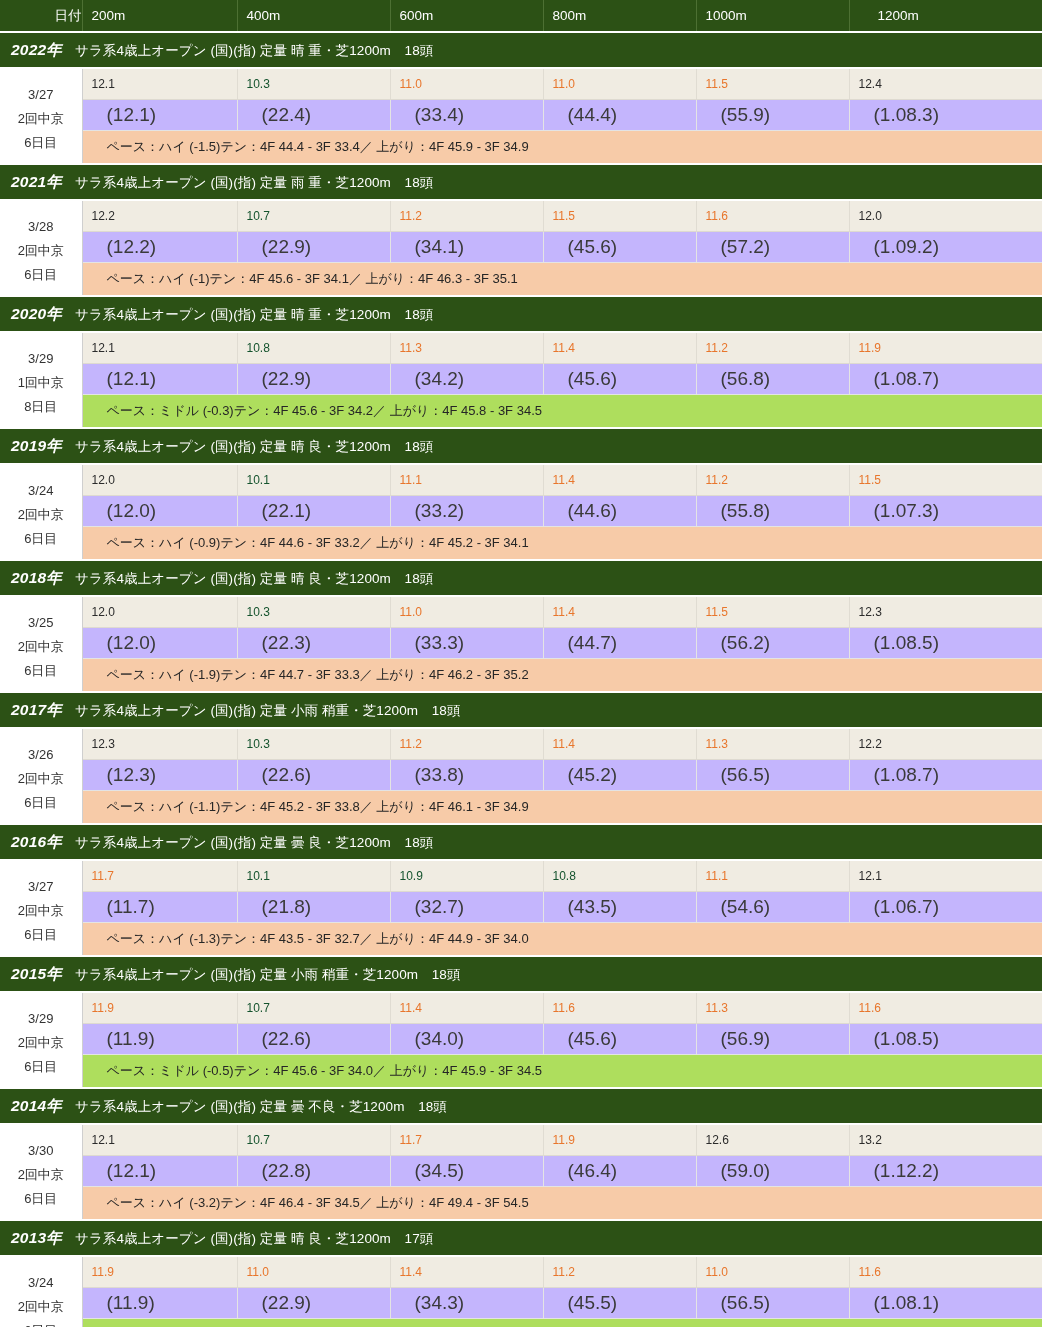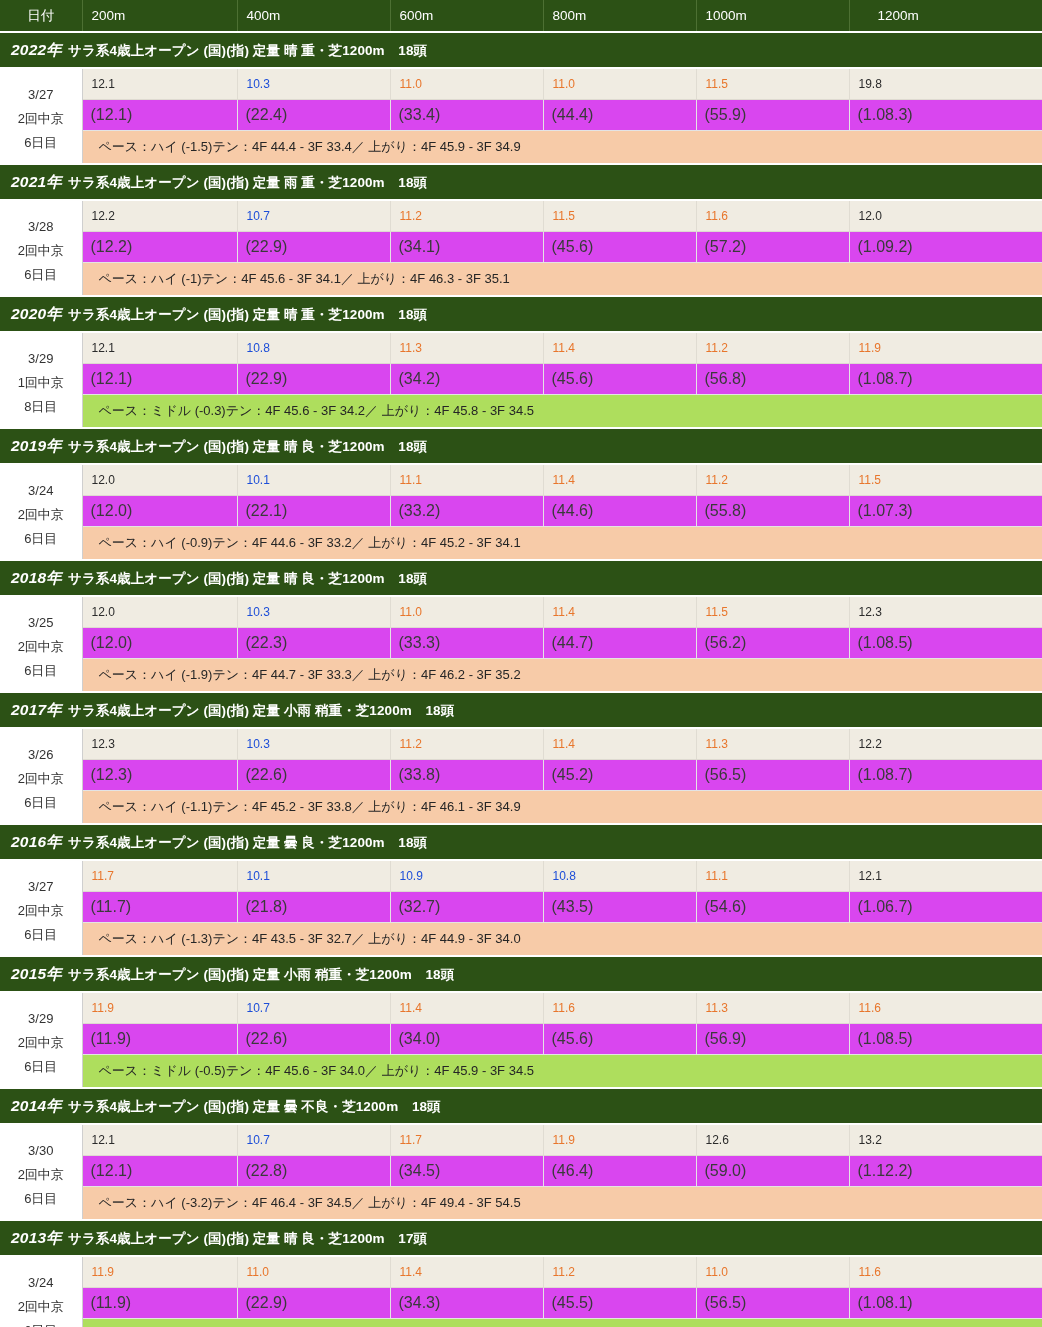"日付" tr.head-row td.h-date { text-align: center -> right }
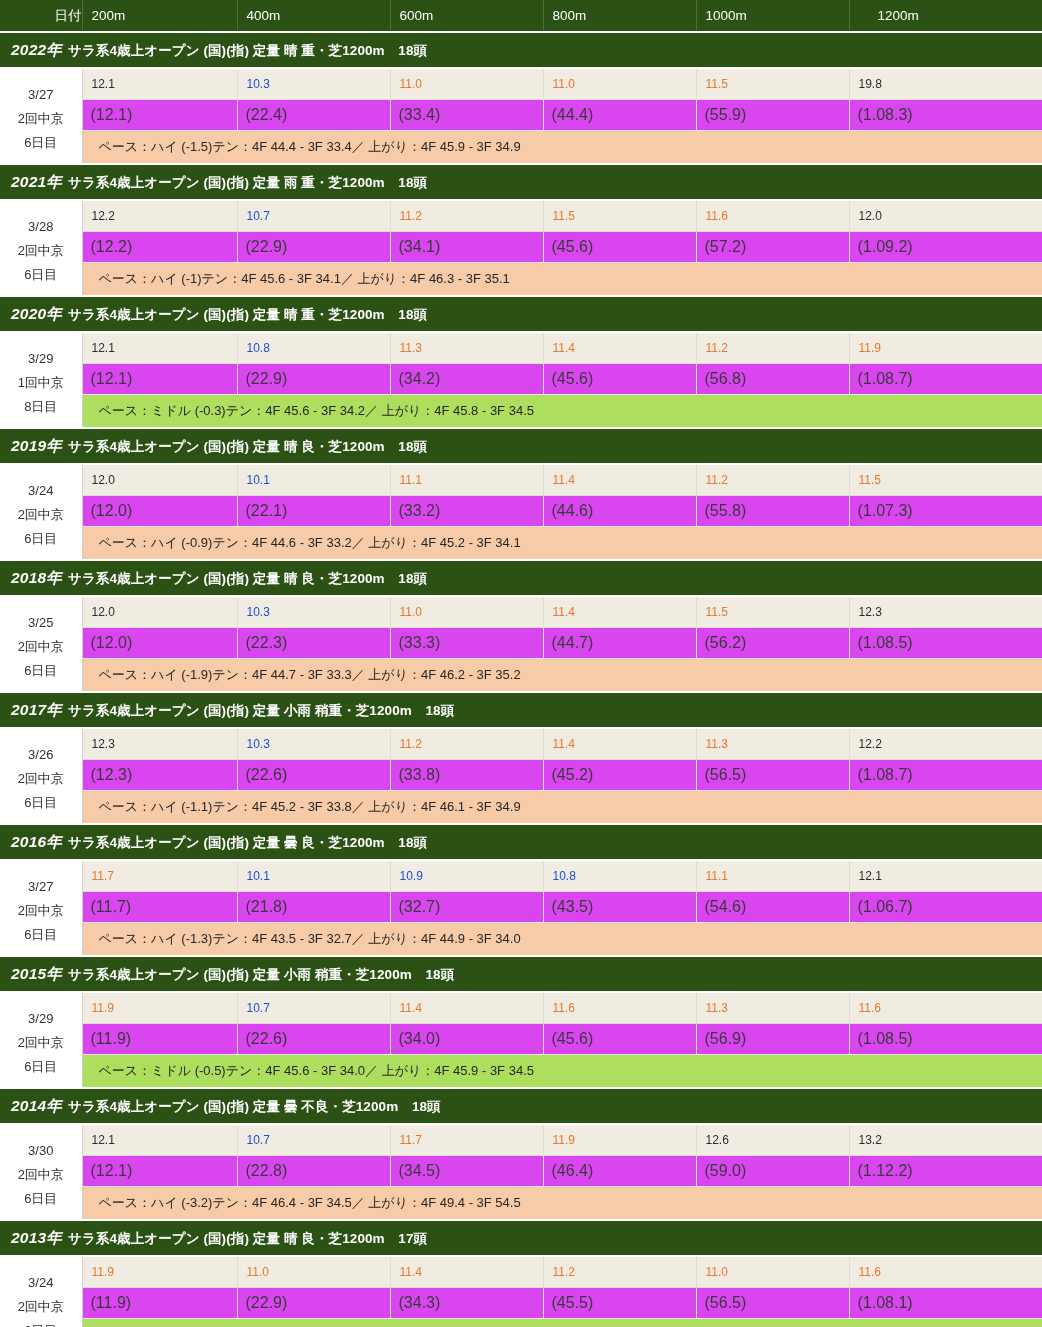"サラ系4歳上オープン (国)(指) 定量 晴 重・芝1200m" .year-cond { font-weight: bold -> normal; margin-left: 6px -> 13px }
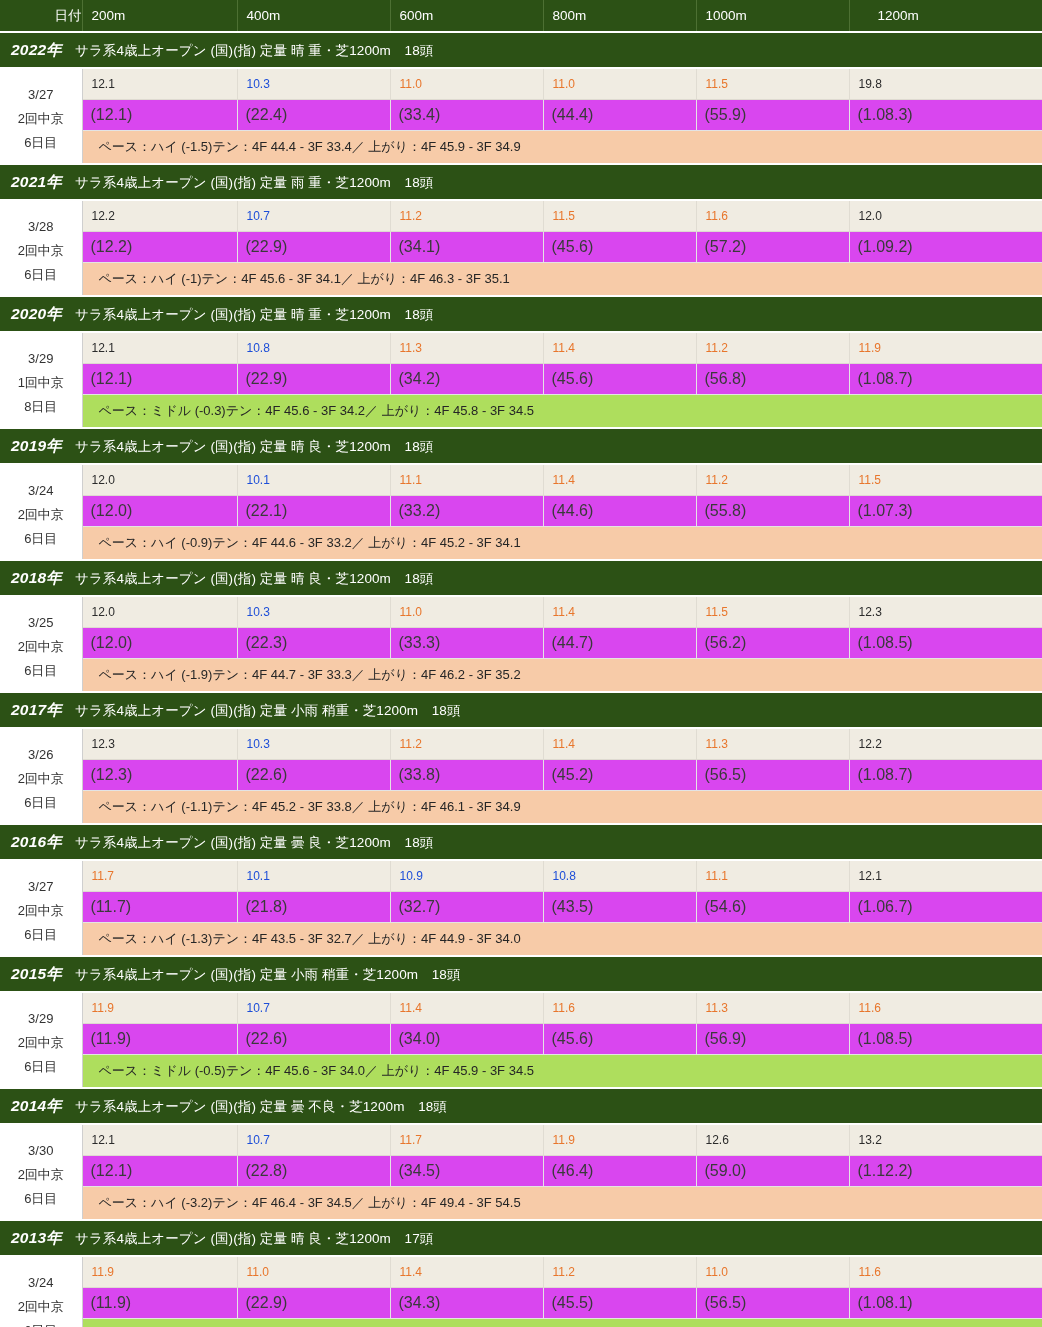"10.3" .t-red { color: #1d4ed8 -> #14532d }
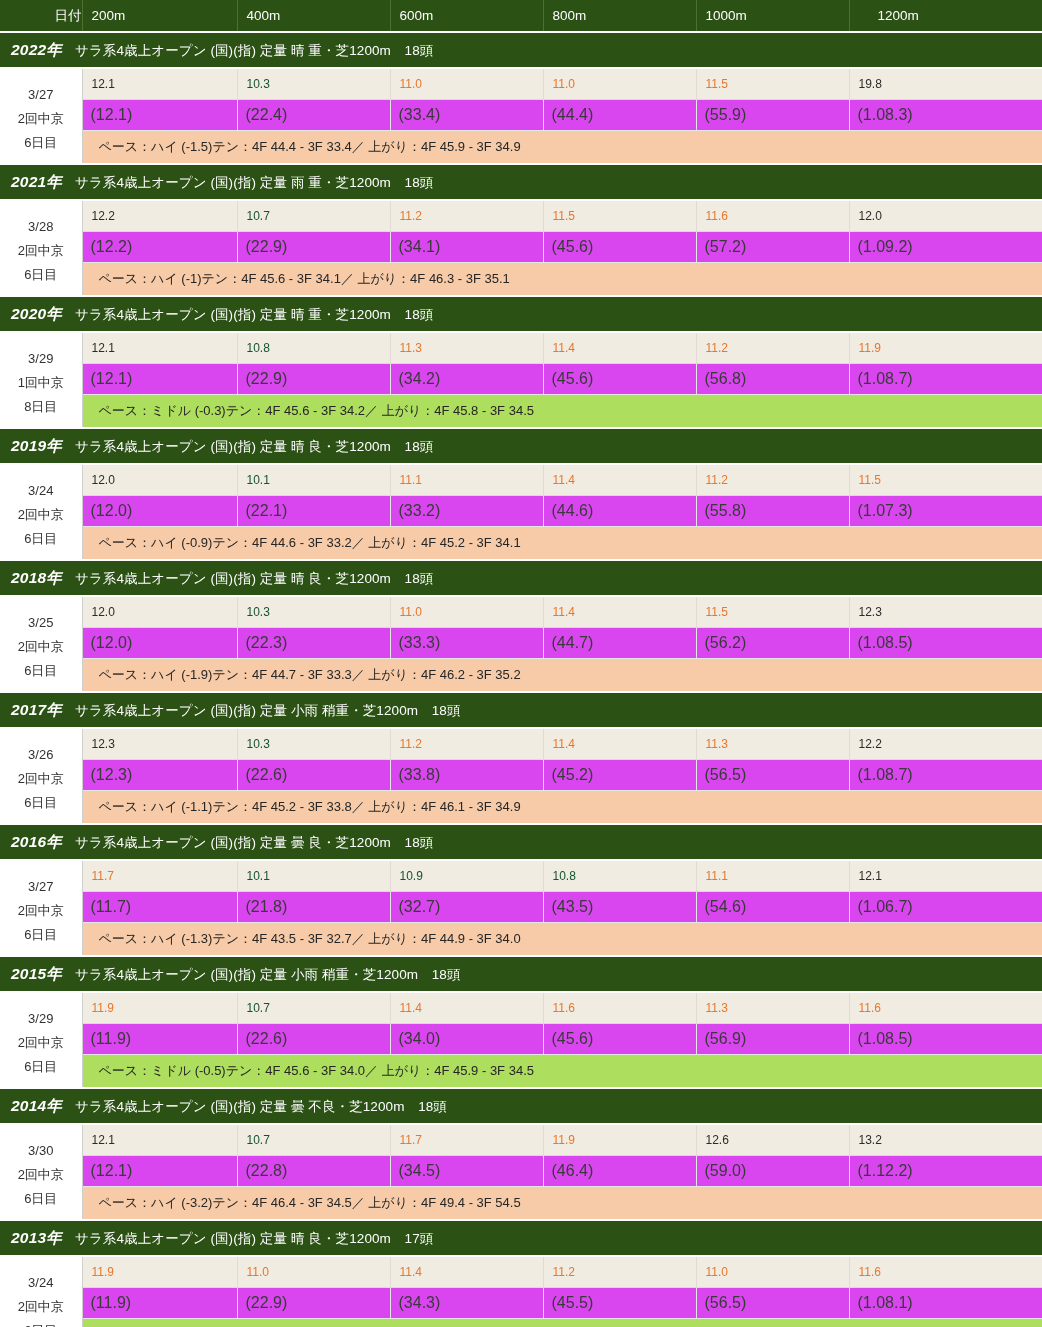"19.8" span.t-dark { text: 19.8 -> 12.4 }
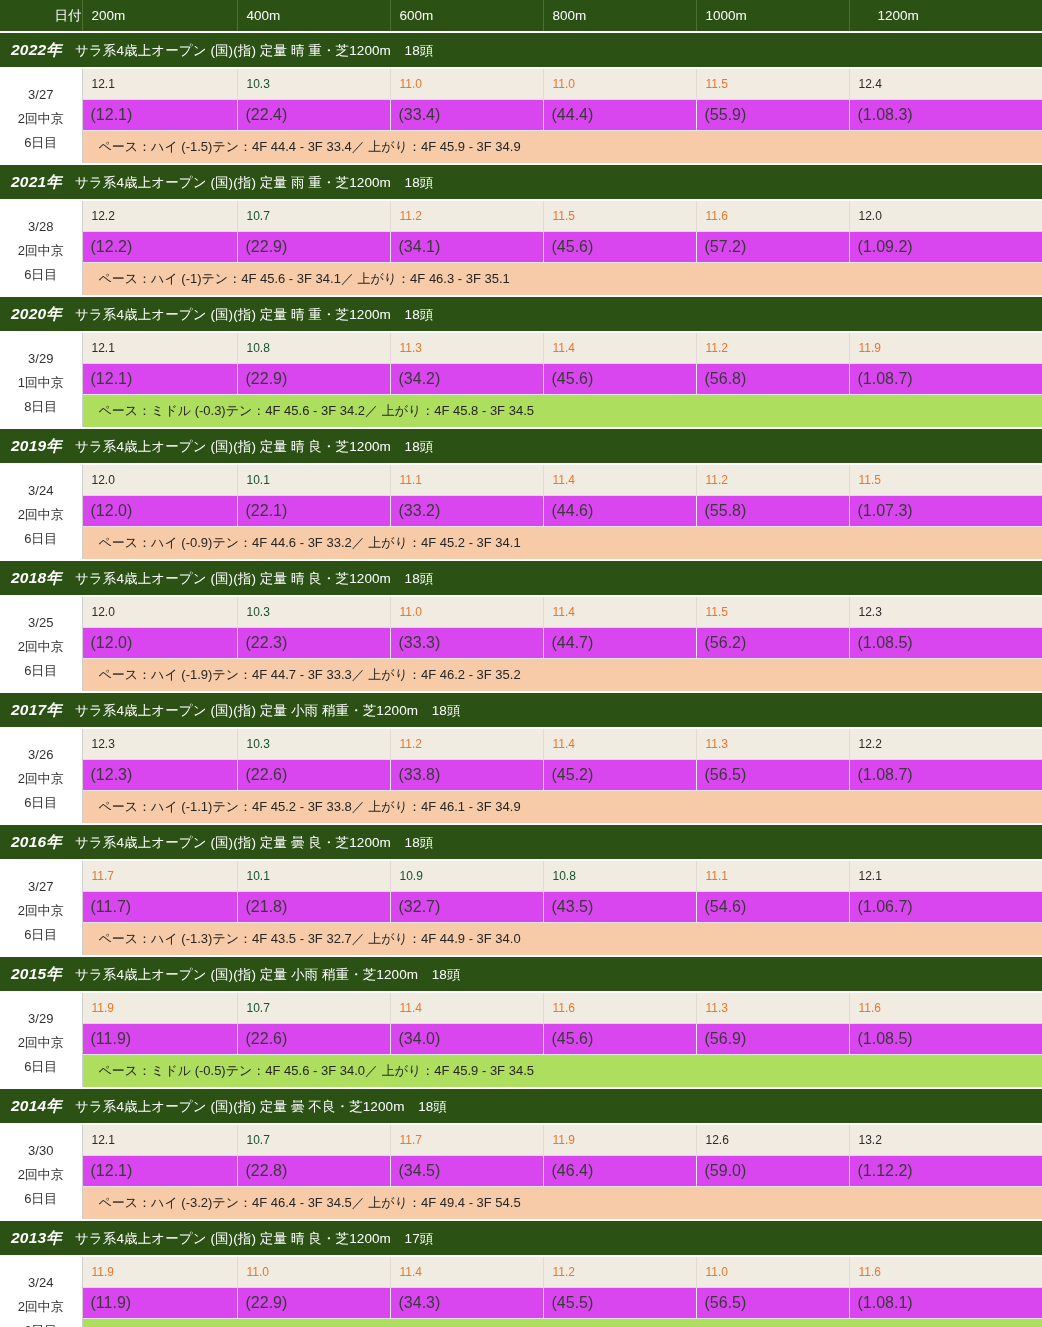"(12.1)" tr.cum-row td.v { background: #d946ef -> #c4b5fd; font-size: 16px -> 19px; padding: 0 0 0 8px -> 0 0 0 24px }
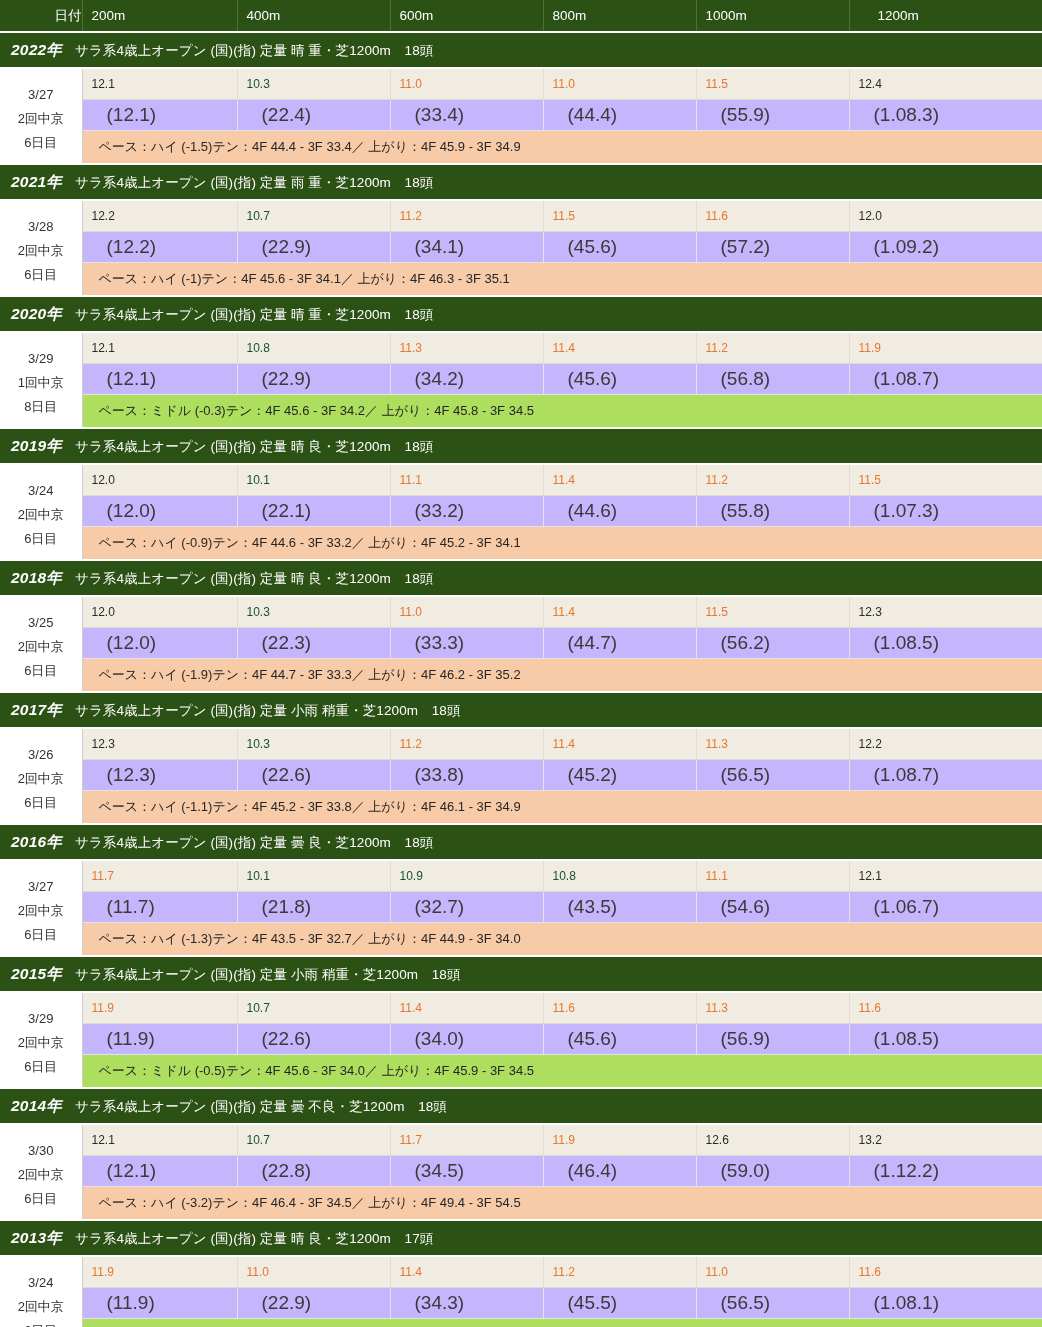"ペース：ハイ (-1.5)テン：4F 44.4 - 3F" tr.pace-row td.pace { padding: 0 0 0 16px -> 0 0 0 24px }
